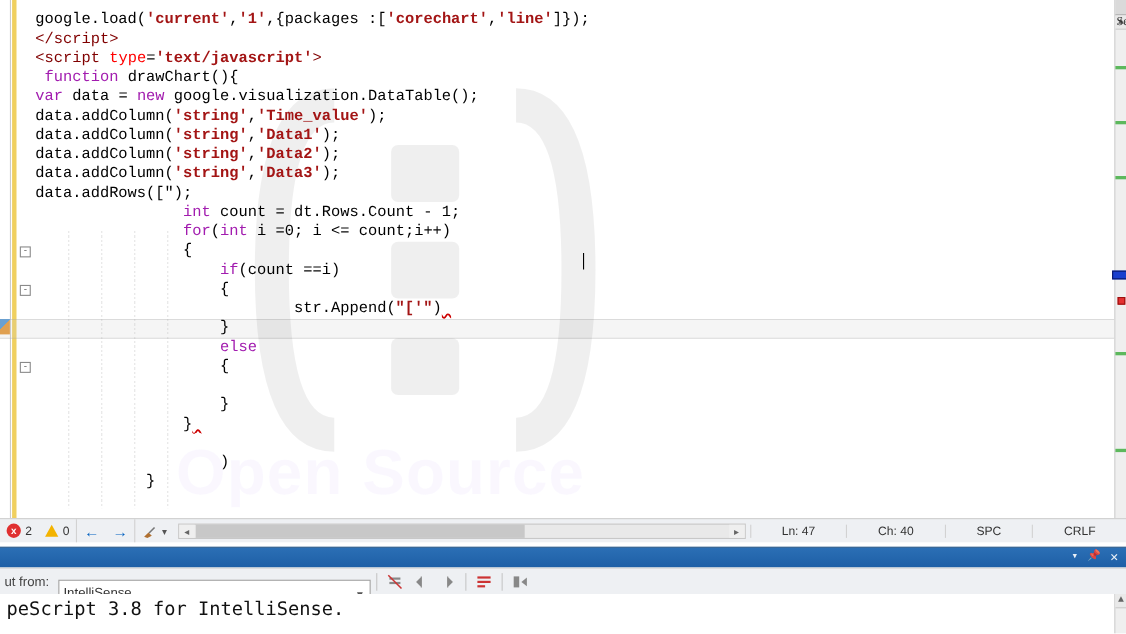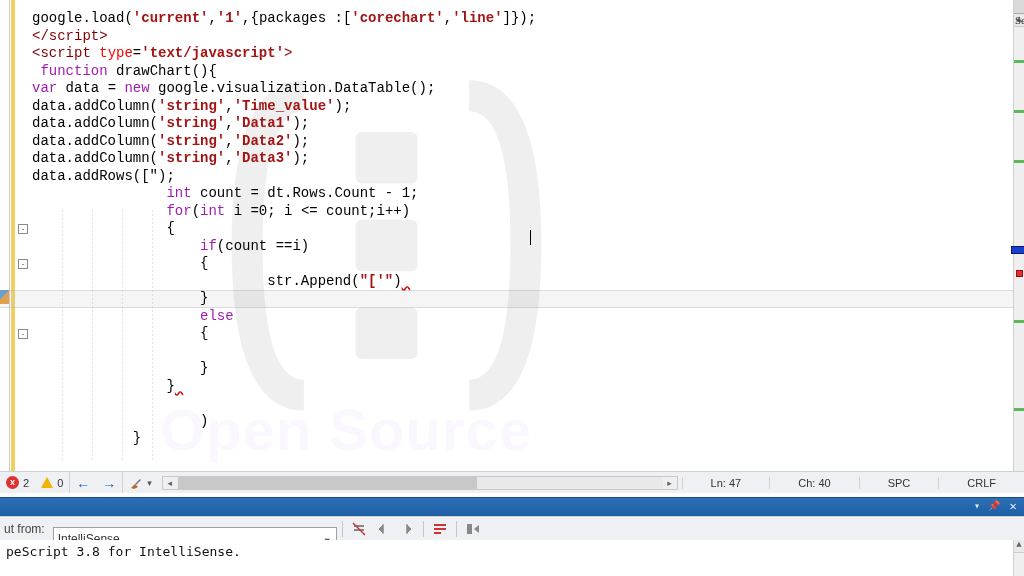"peScript 3.8 for IntelliSense." .output-body { font-size: 13px -> 17px }
